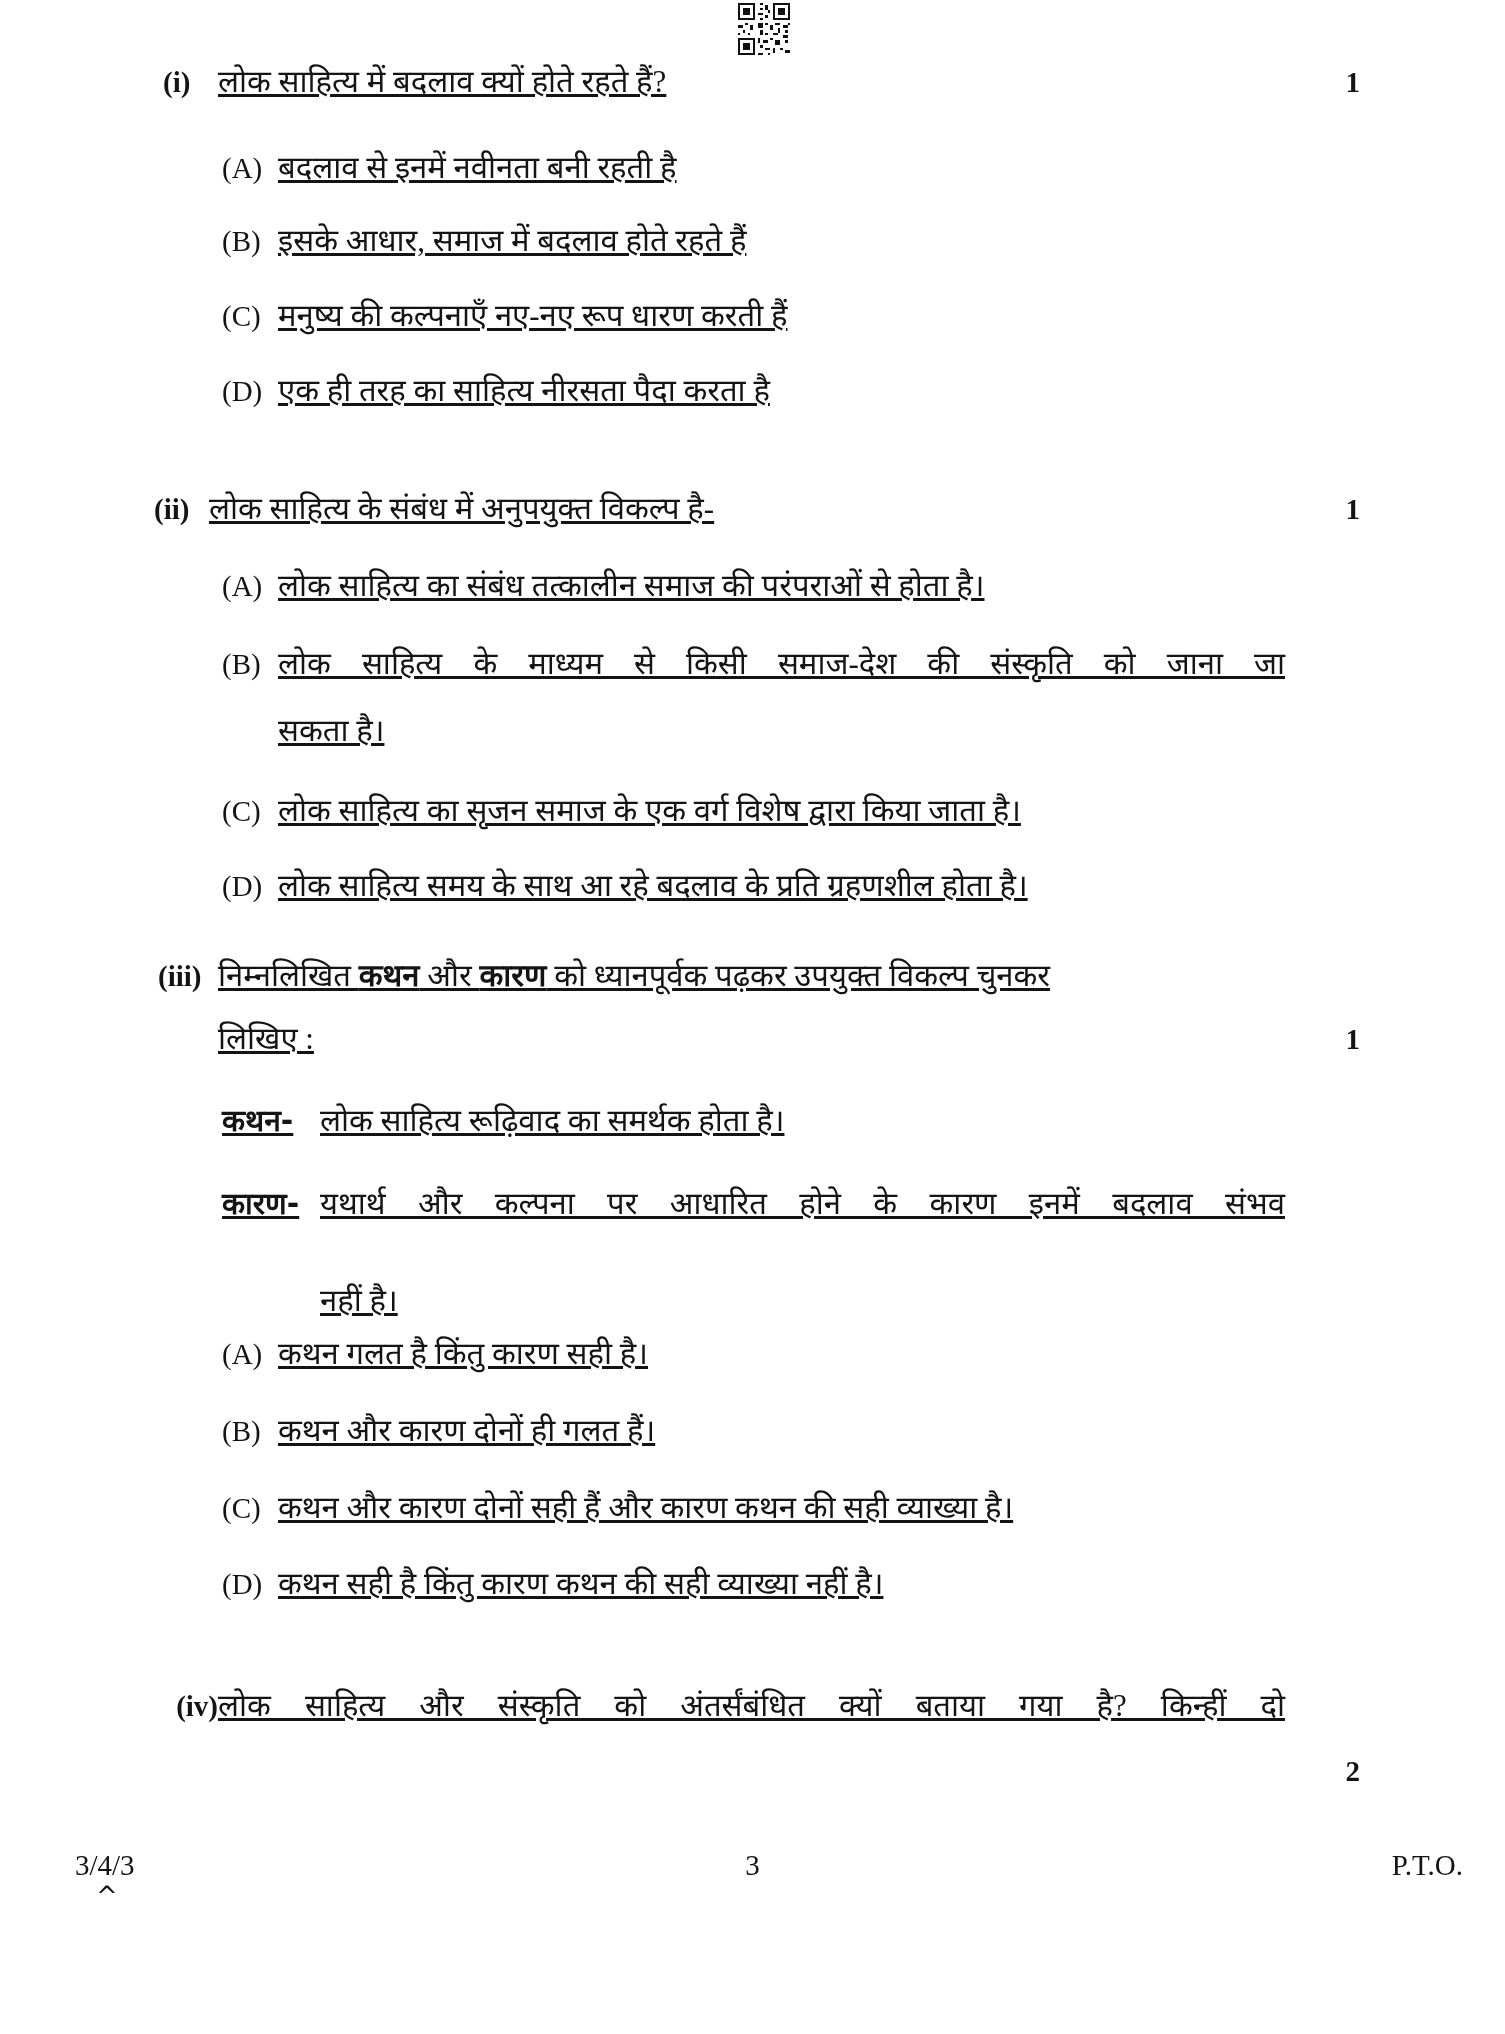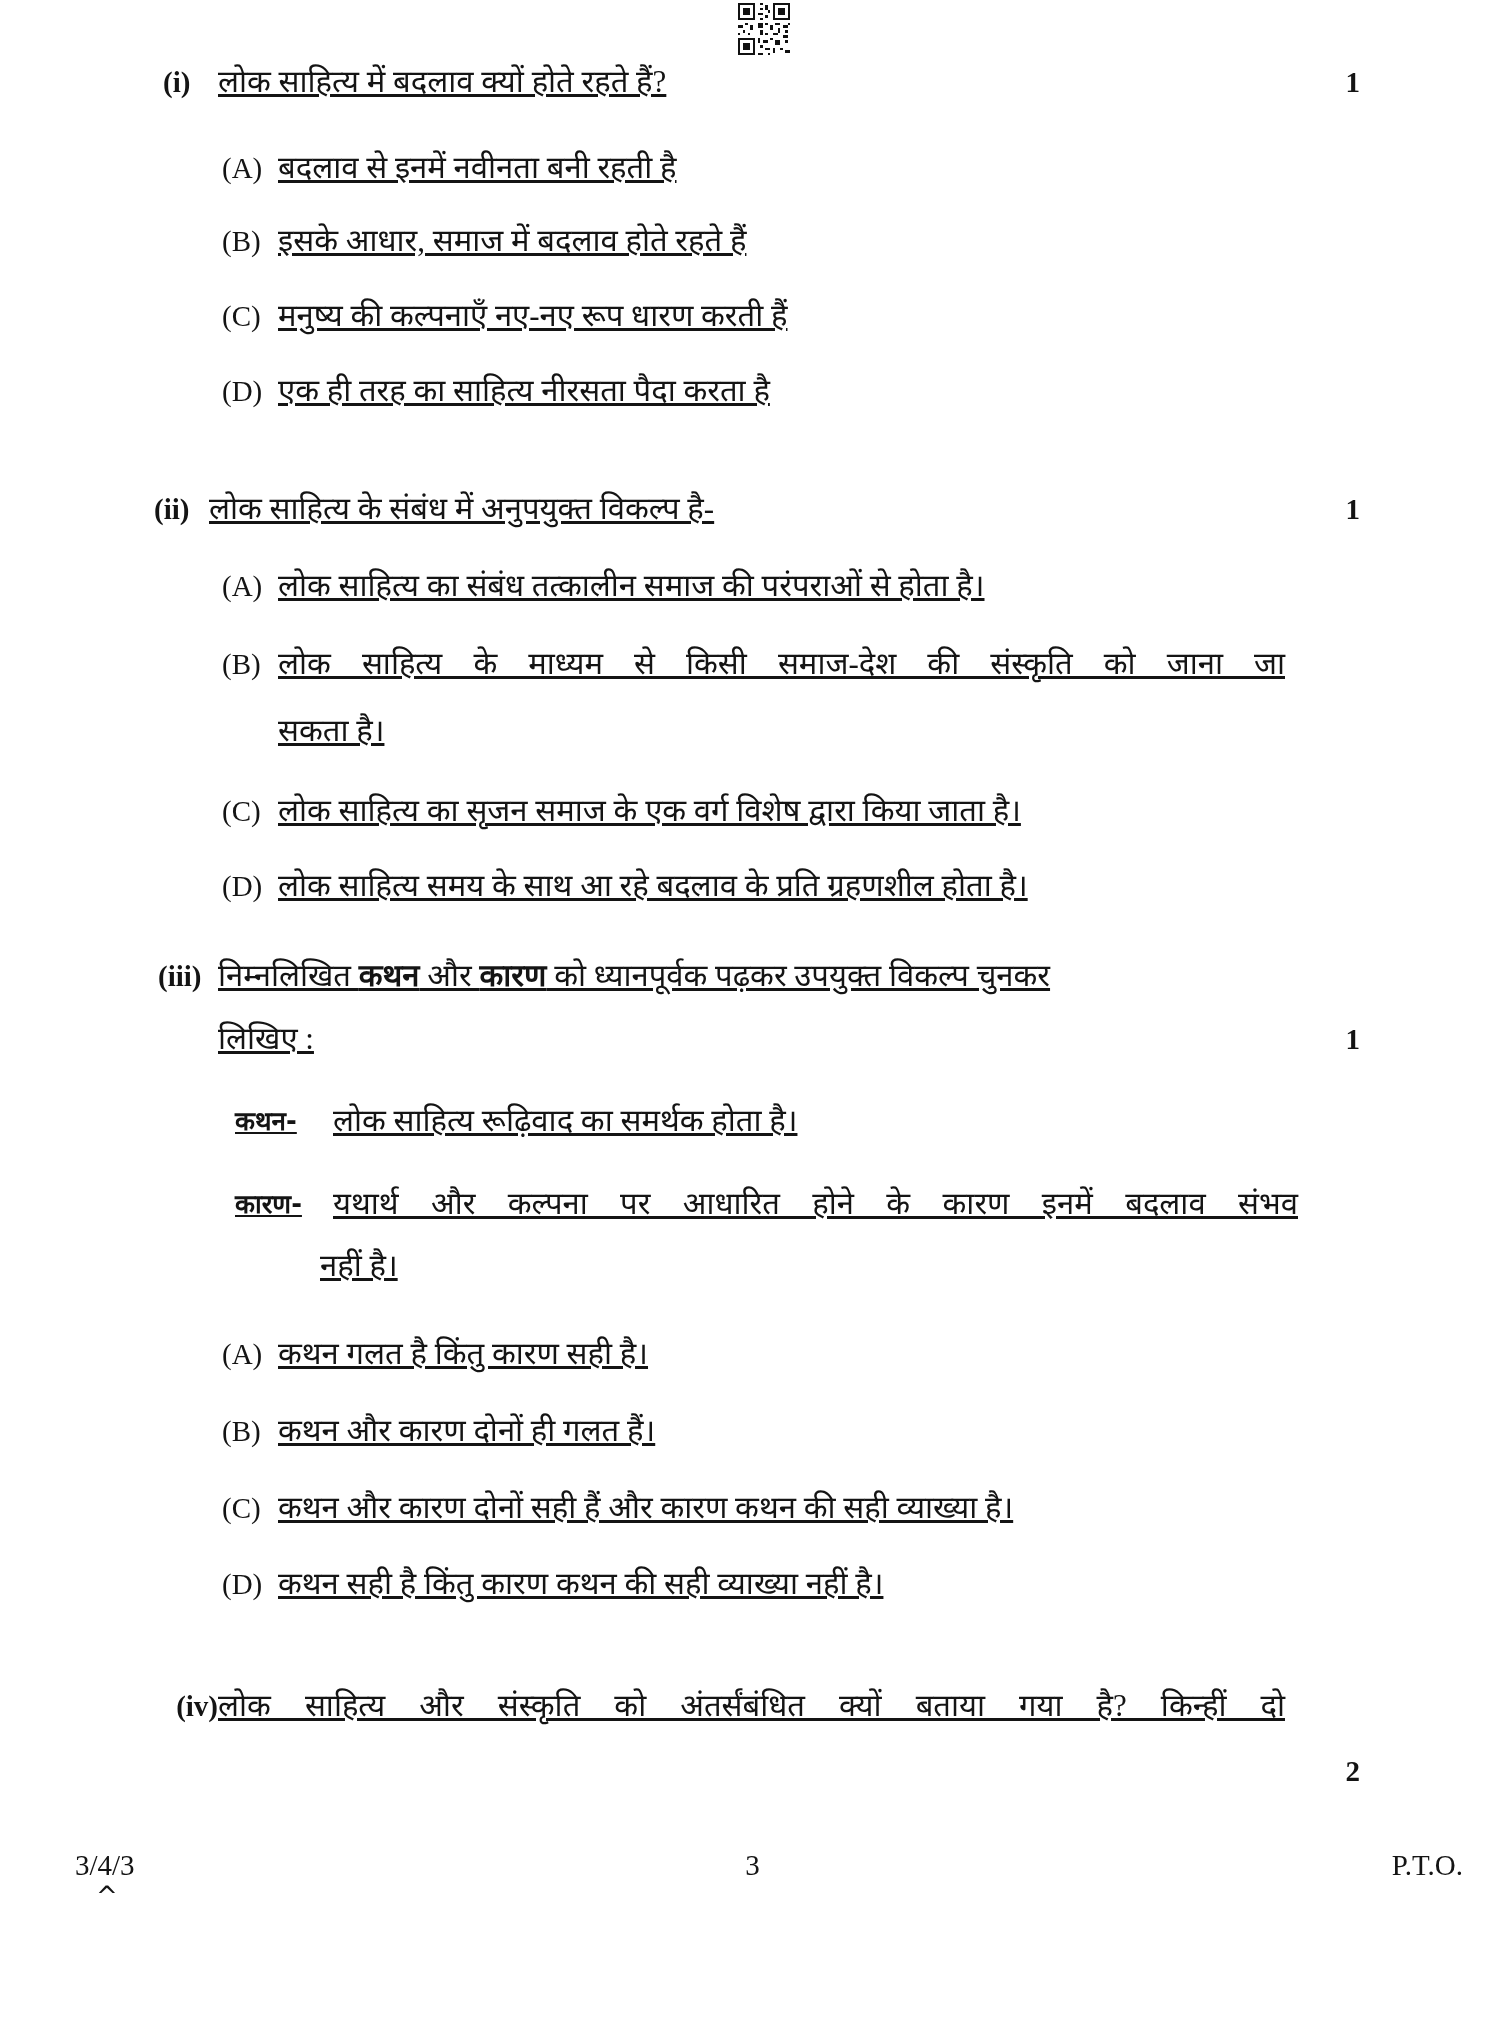"कथन-" .sn { font-size: 26px -> 30px; margin-left: 13px -> none }
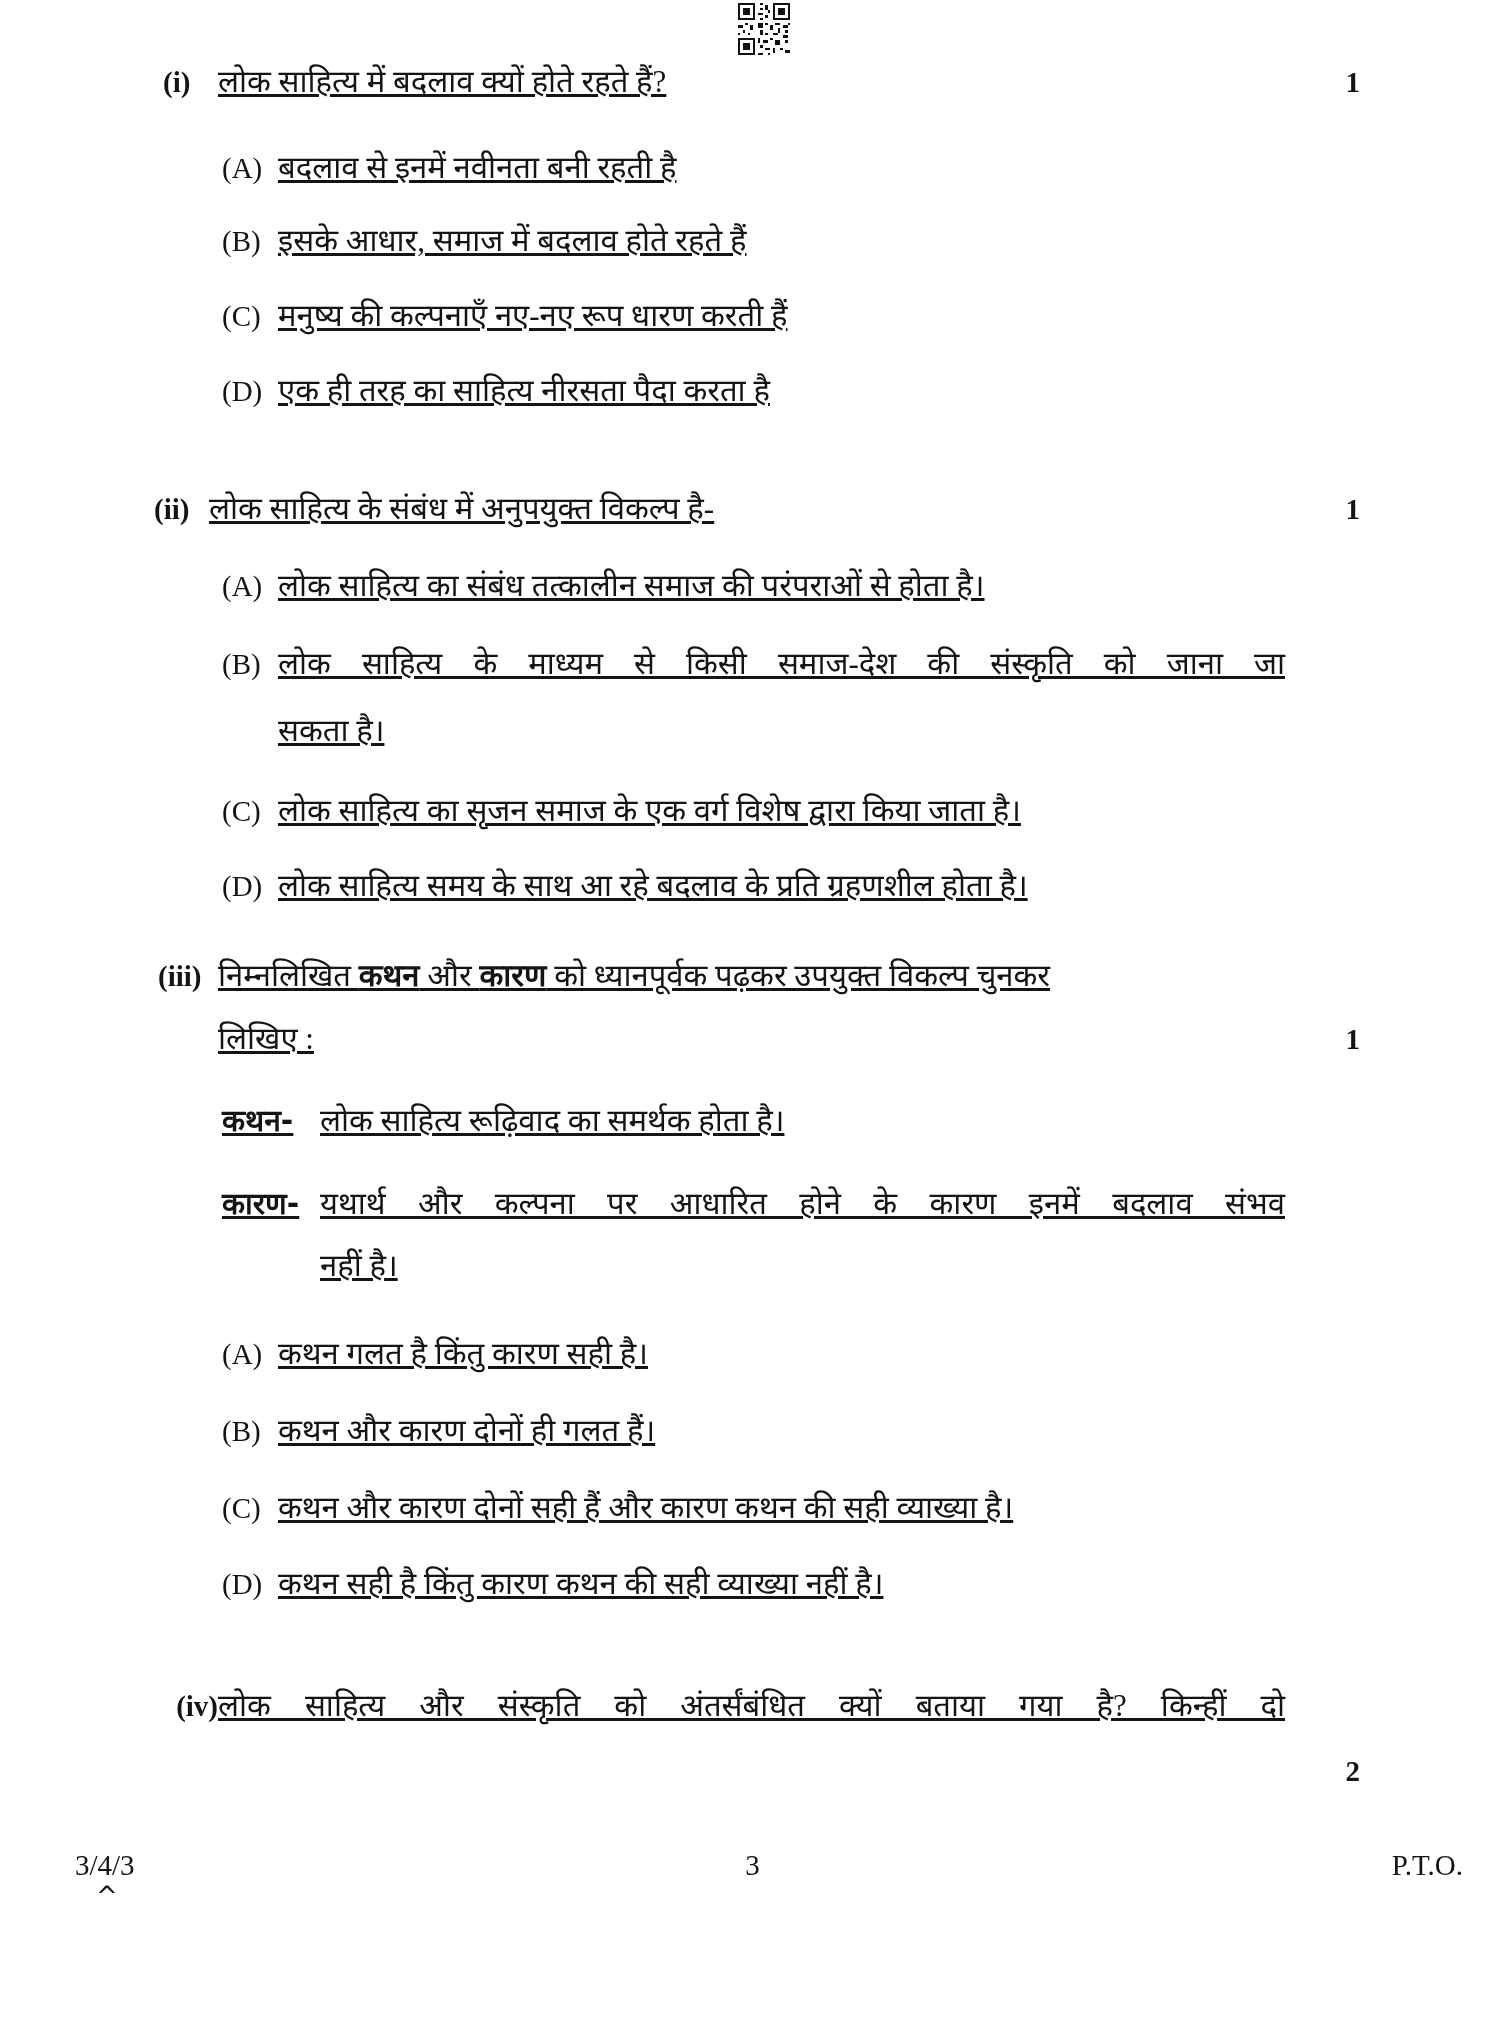"नहीं है।" div.row { top: 1243px -> 1278px }
